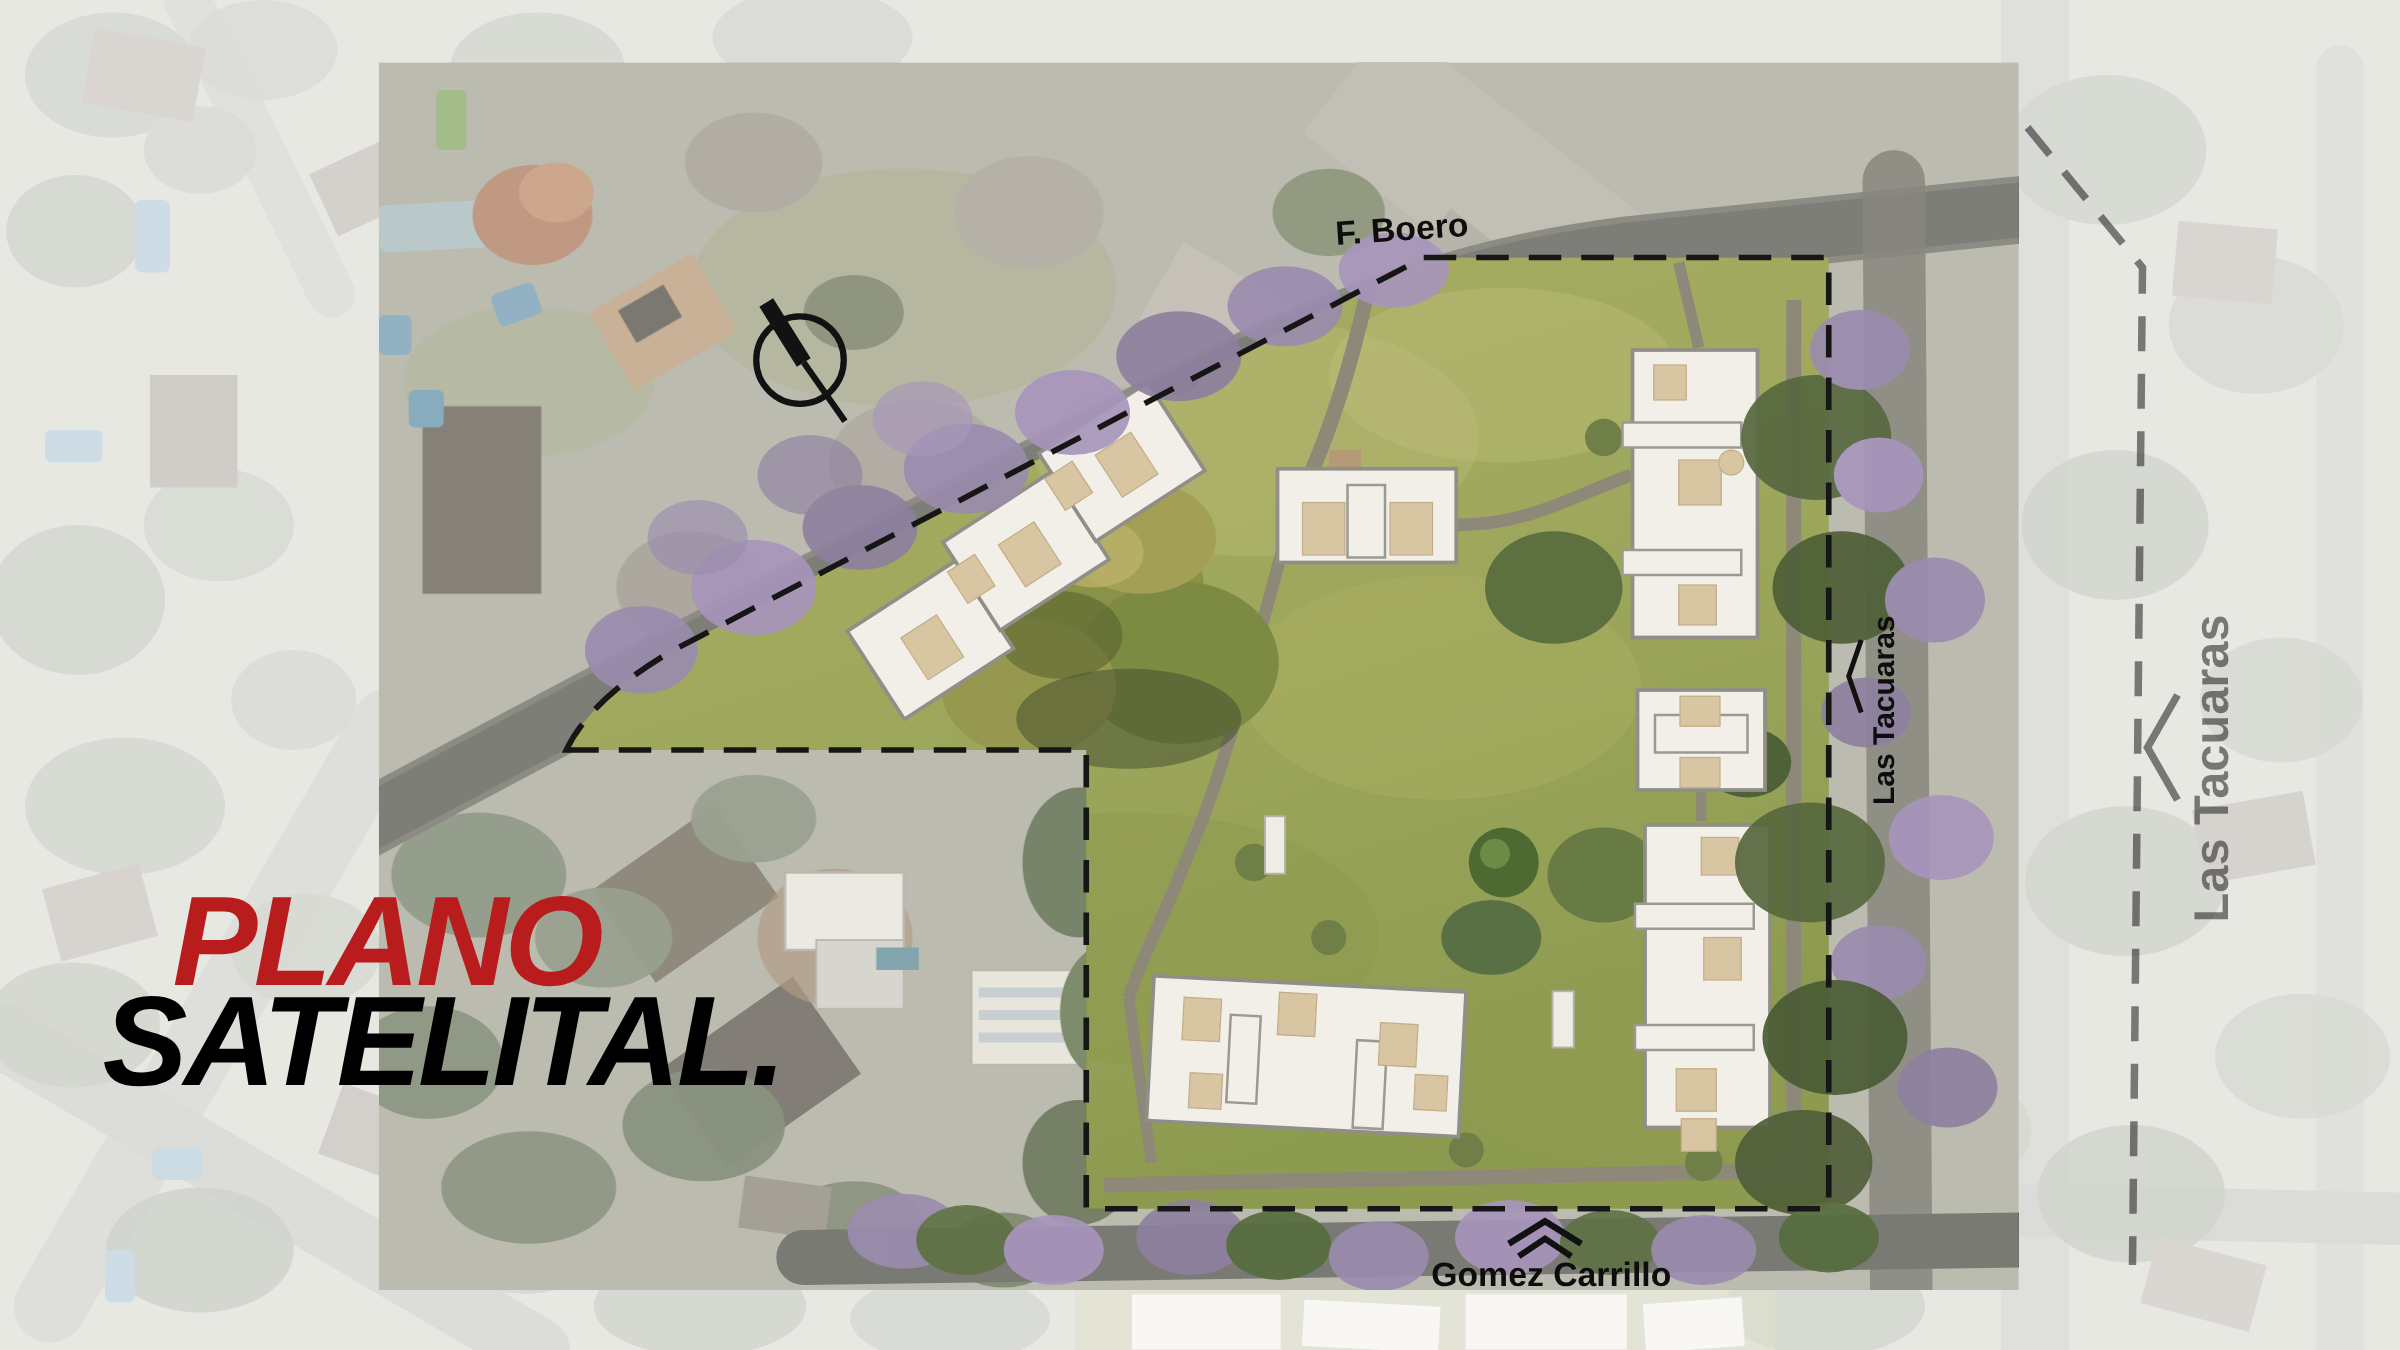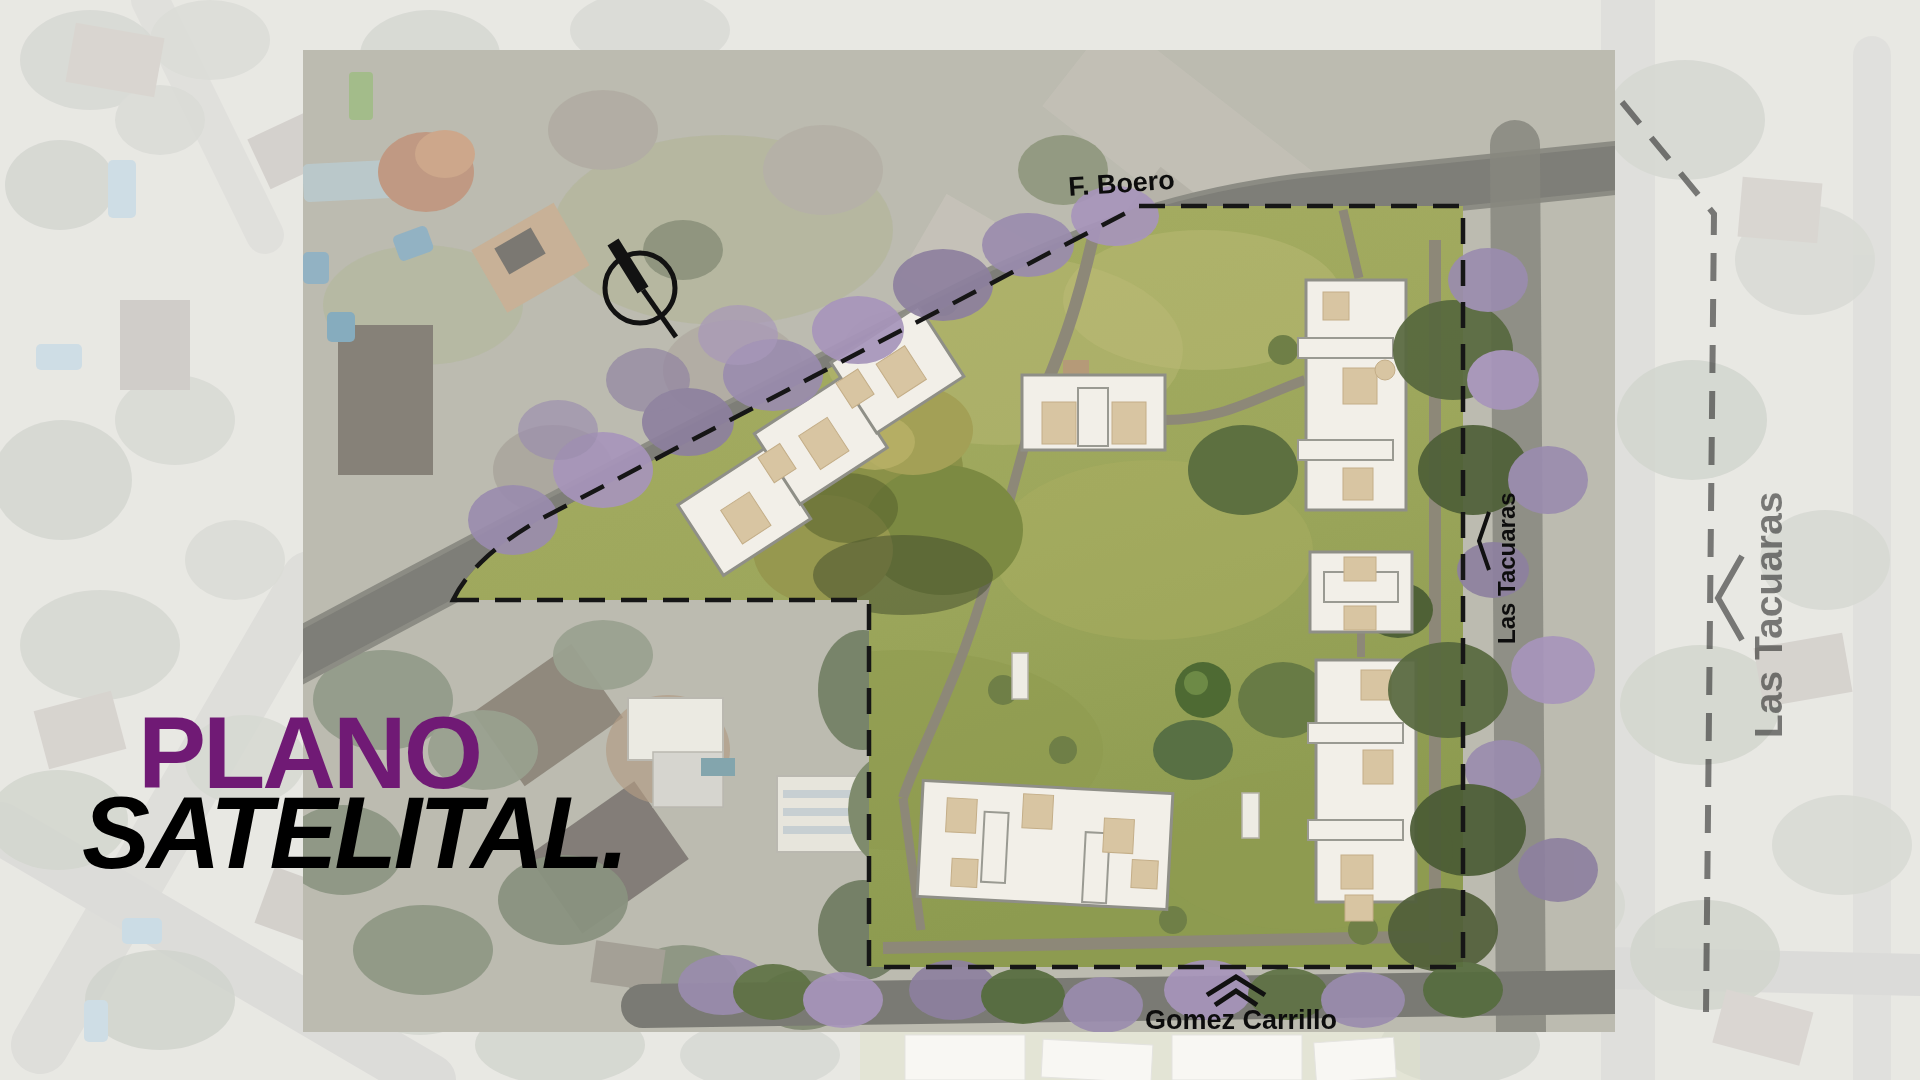"PLANO" #title-line1 { color: #701a75 -> #b91c1c; font-style: none -> italic }
